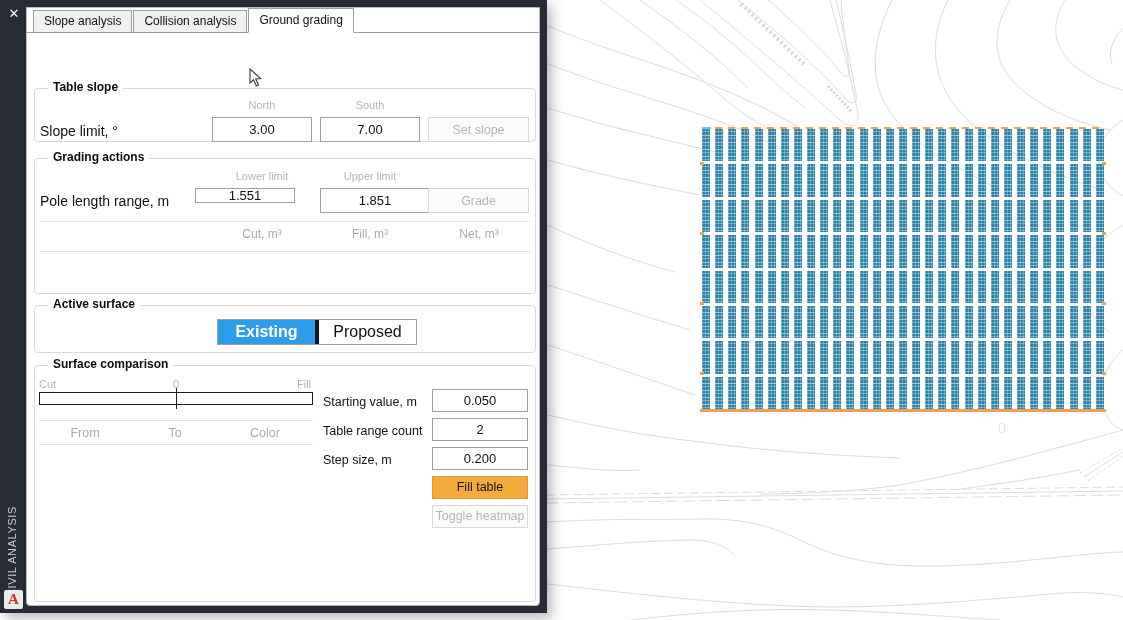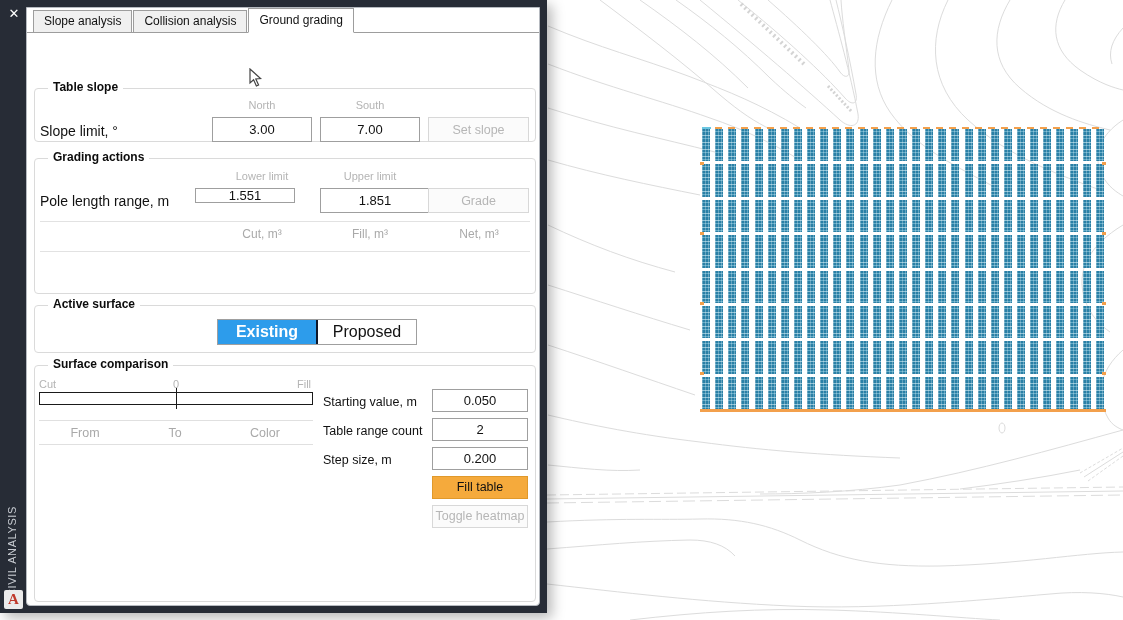"Proposed" .opt:not(.active) { border-left: 2px solid #0f172a -> 4px solid #0f172a }
